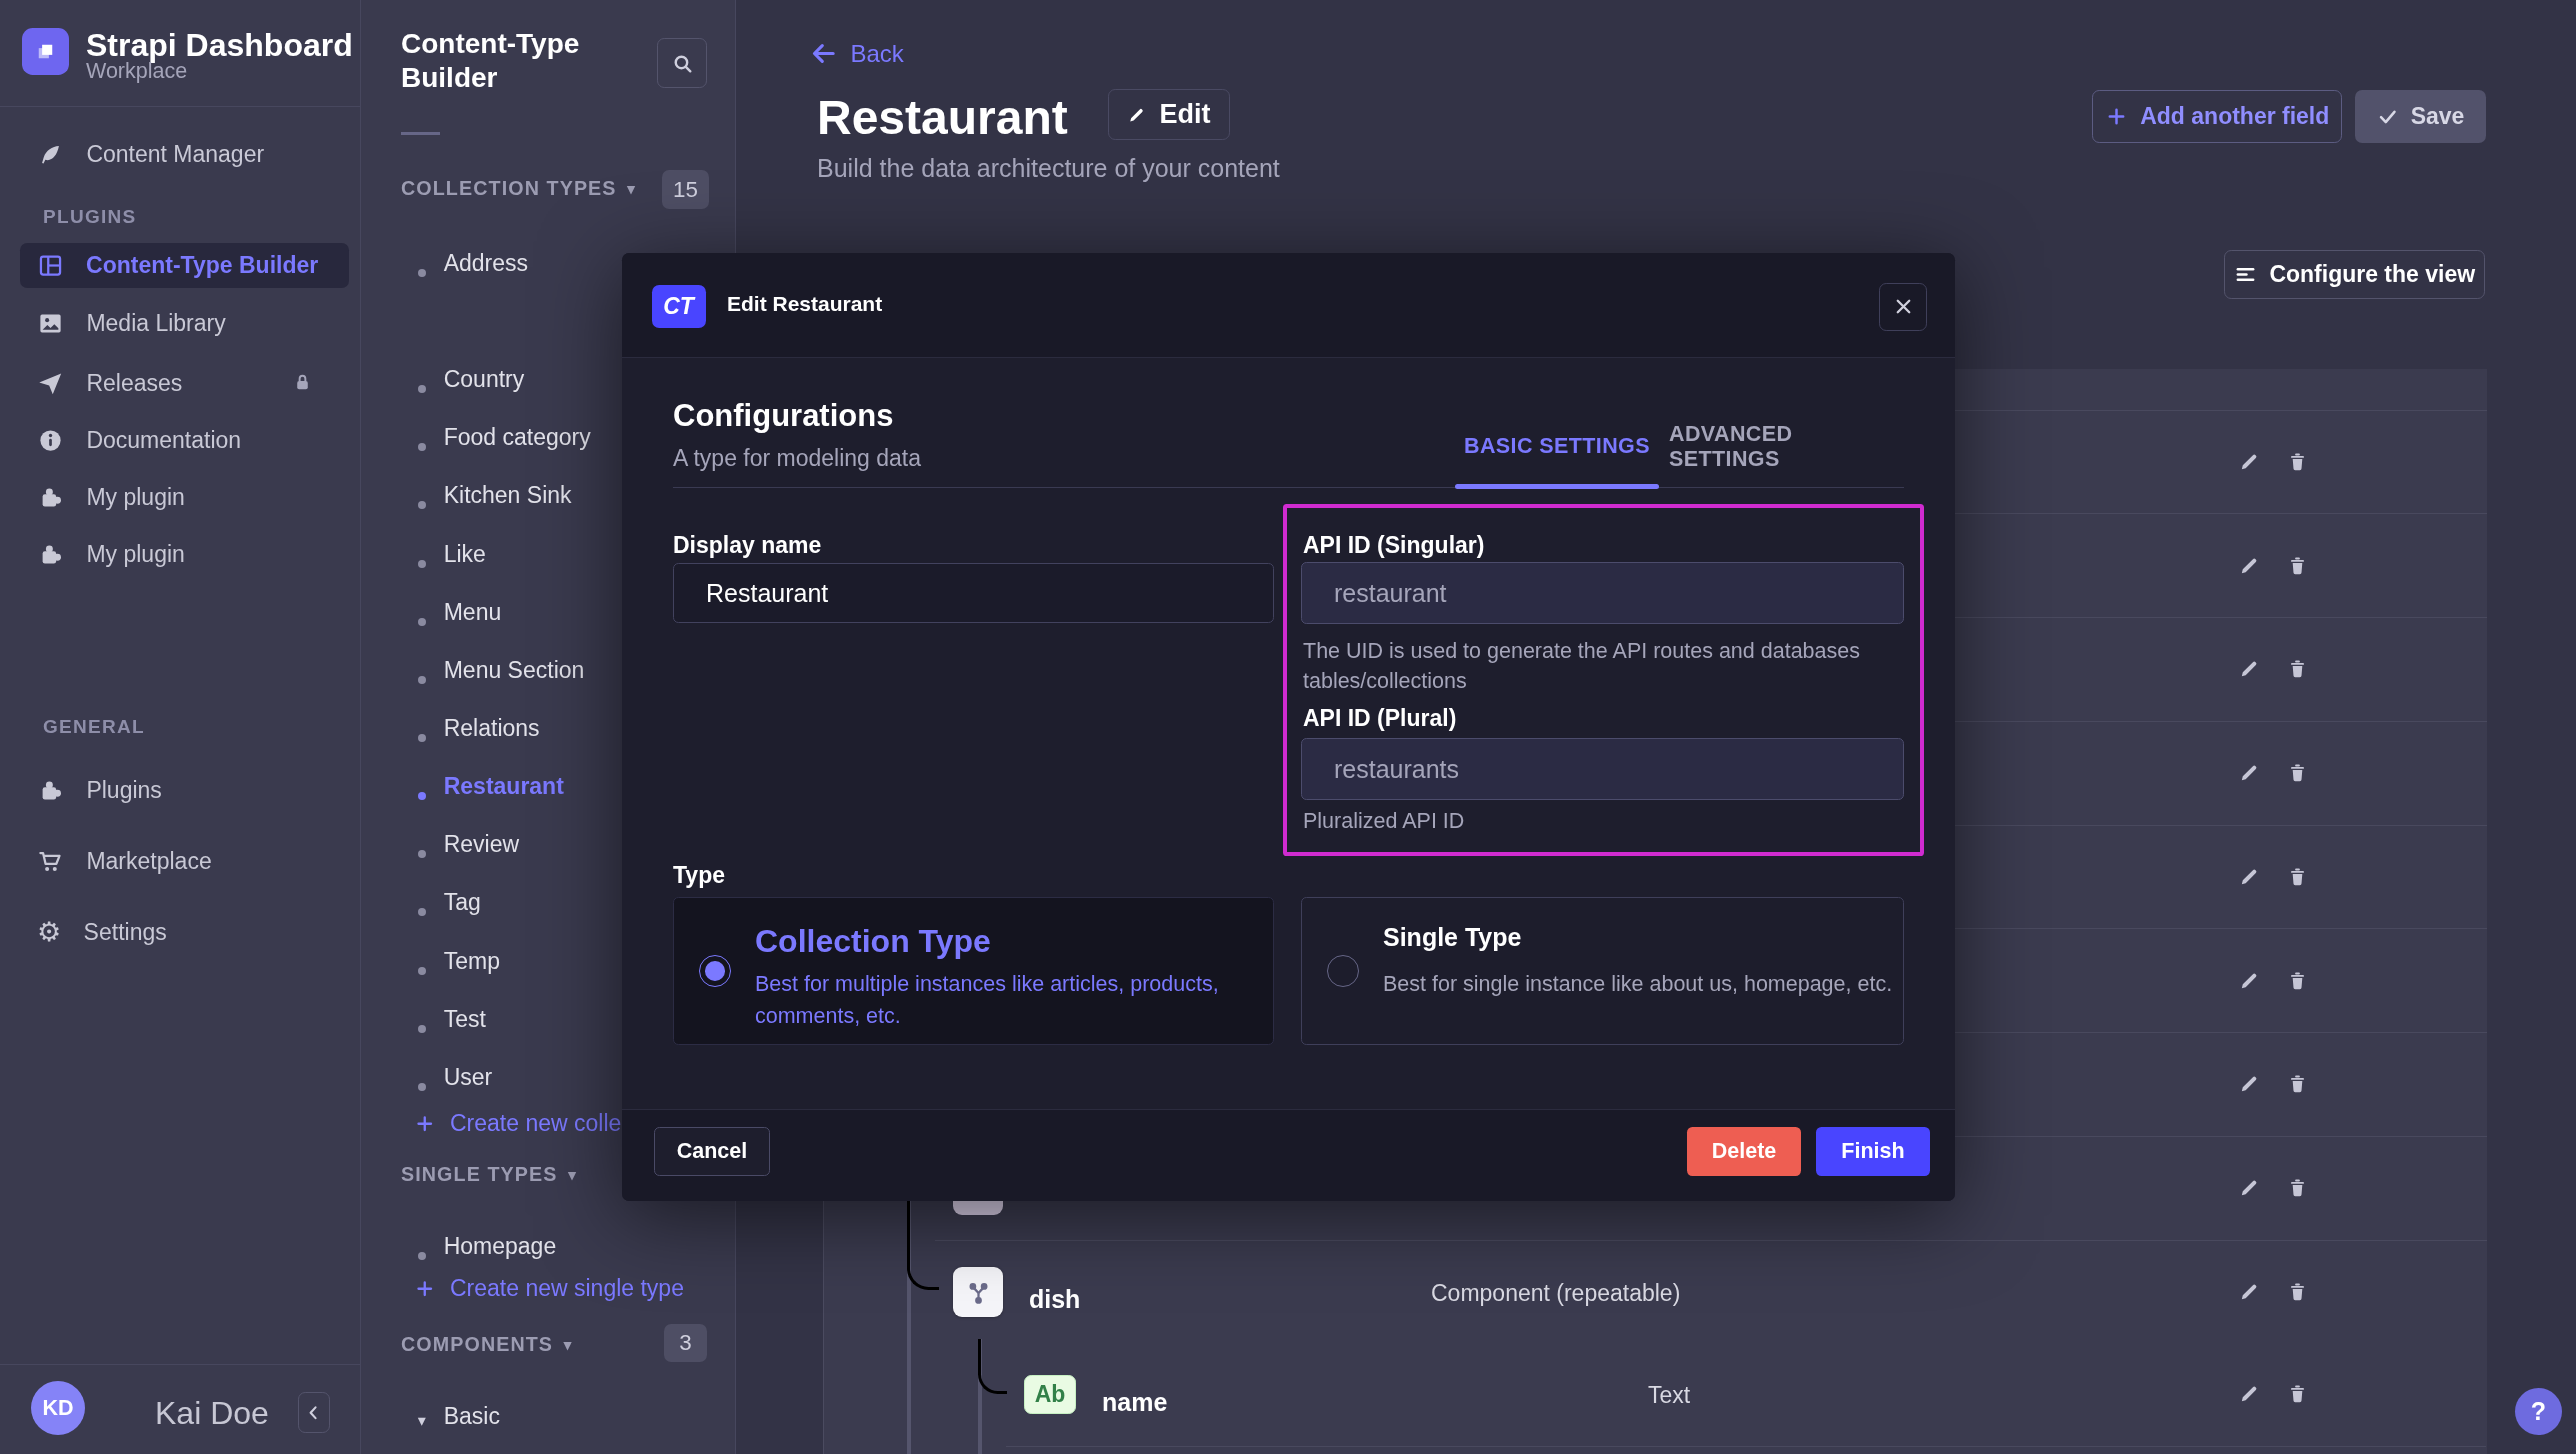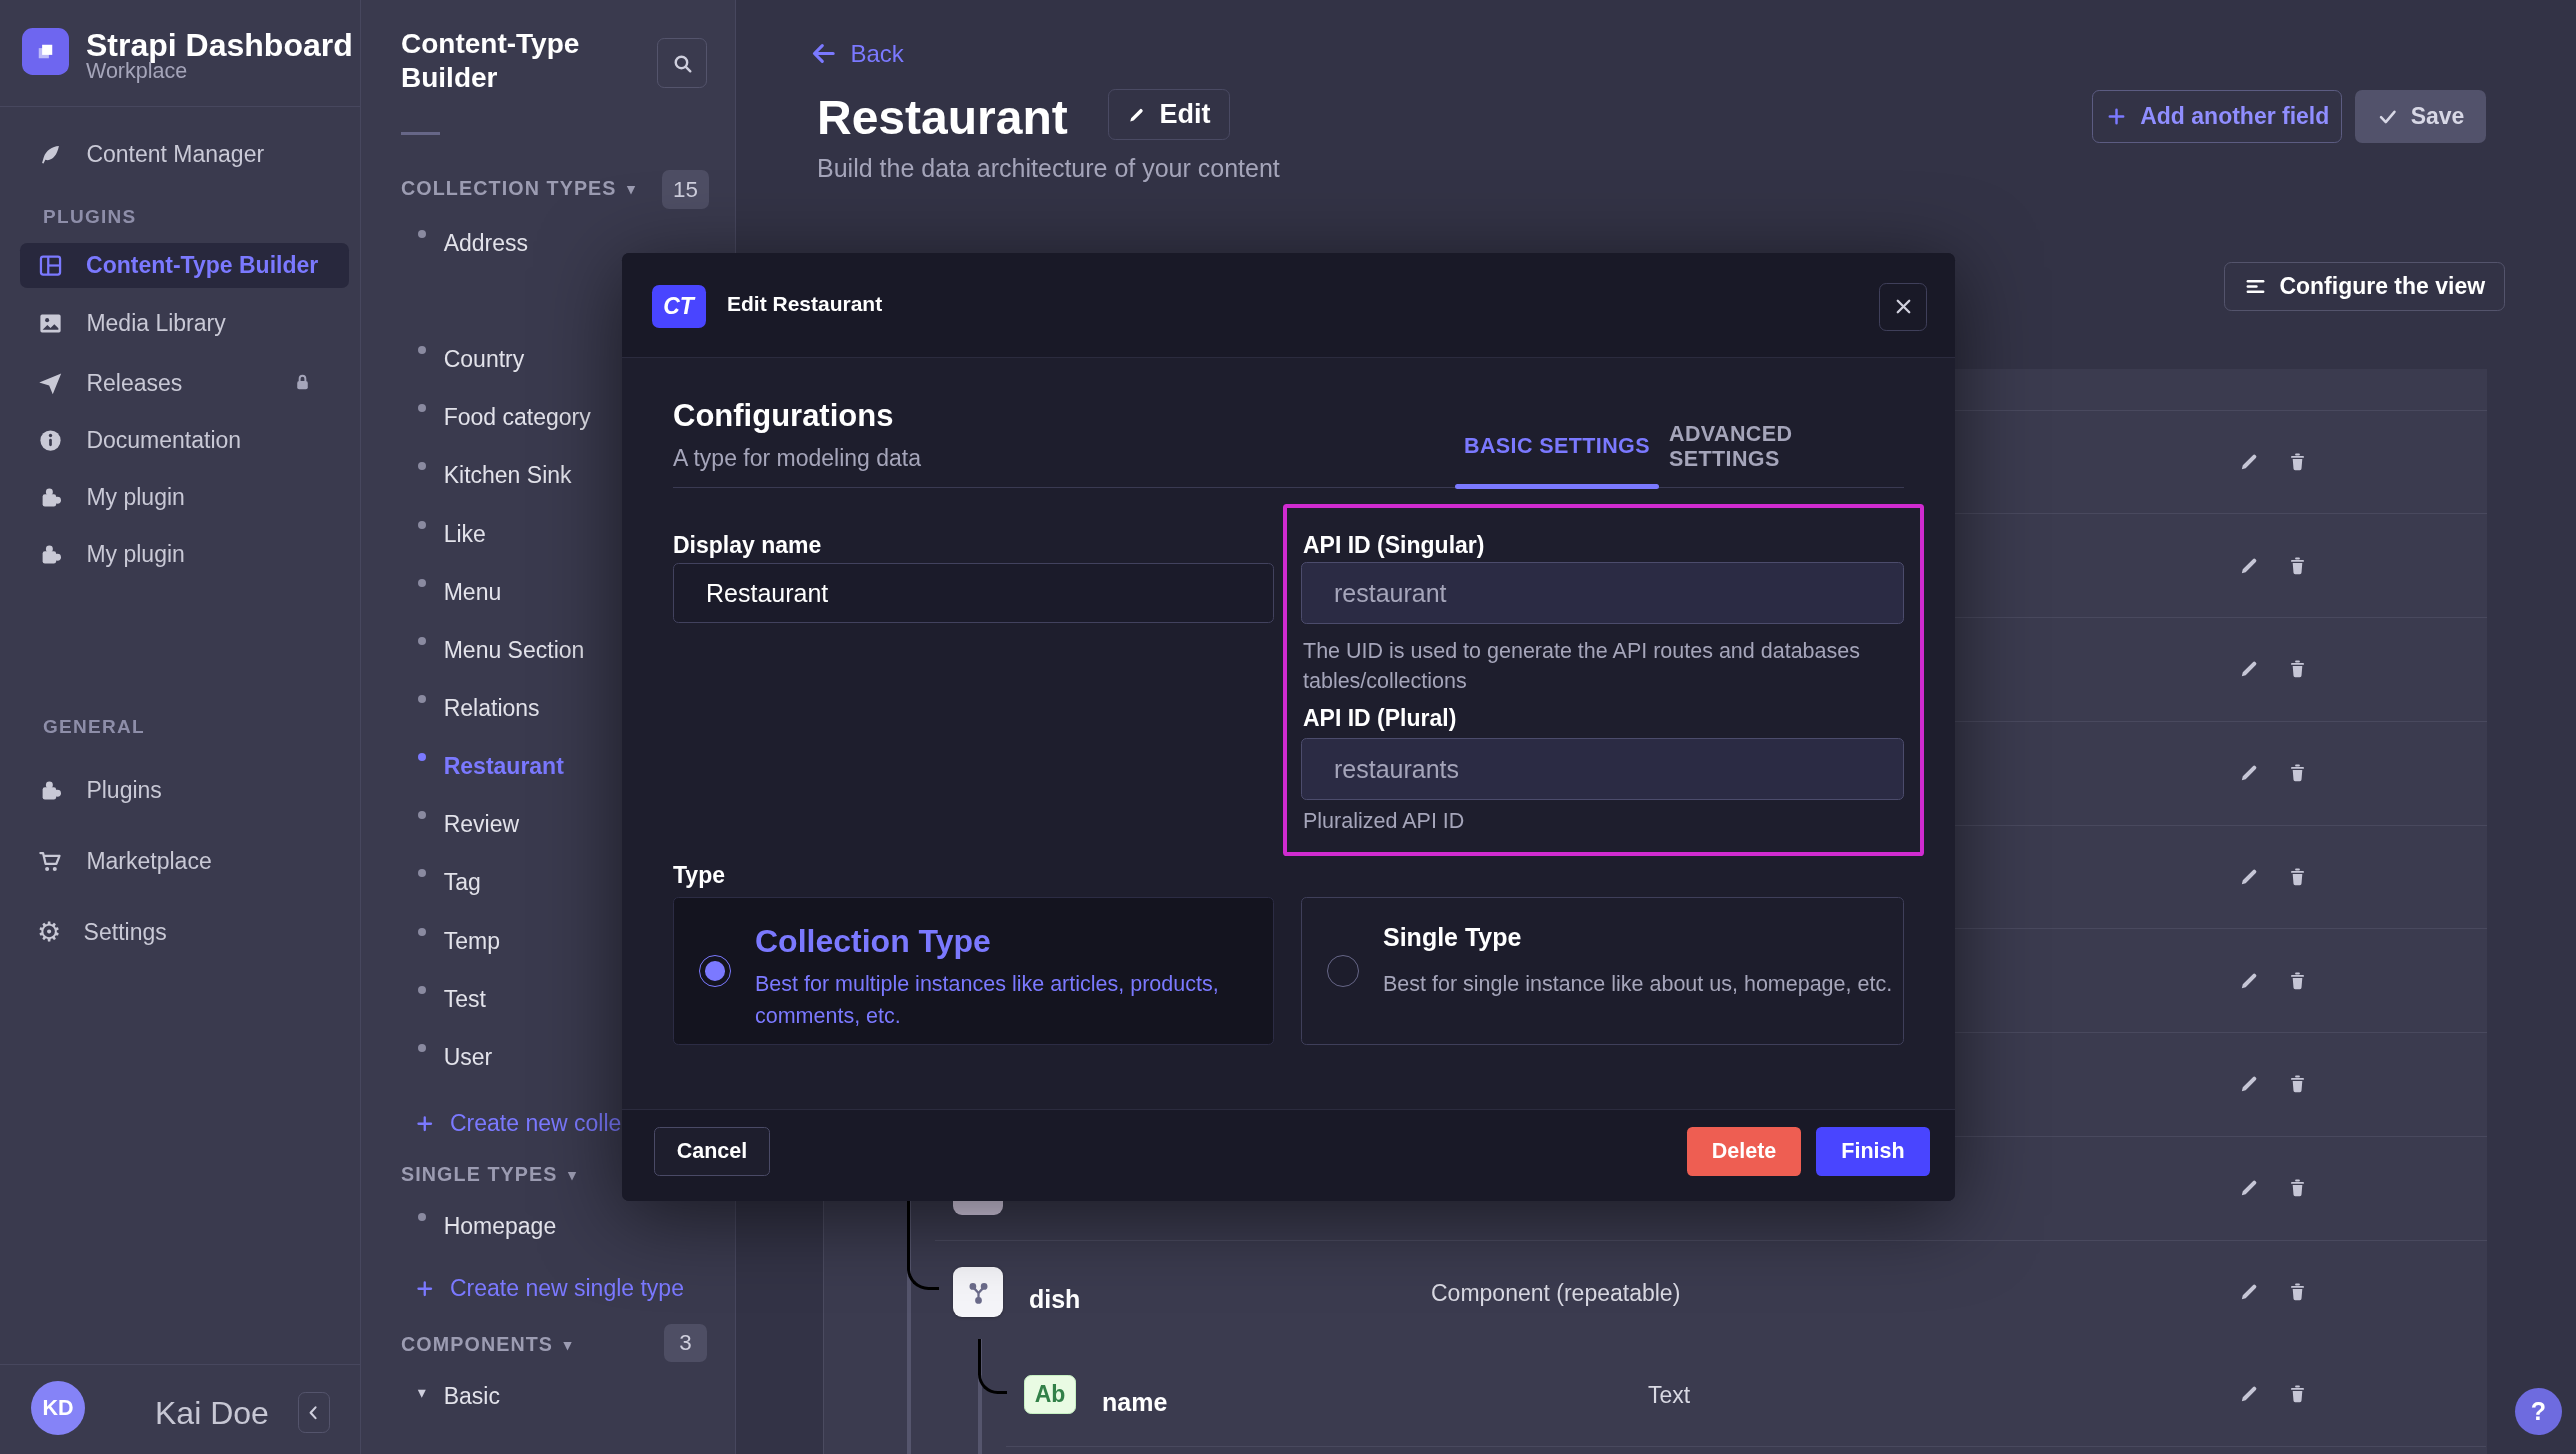"Address" .sub-item { align-items: flex-start -> flex-end }
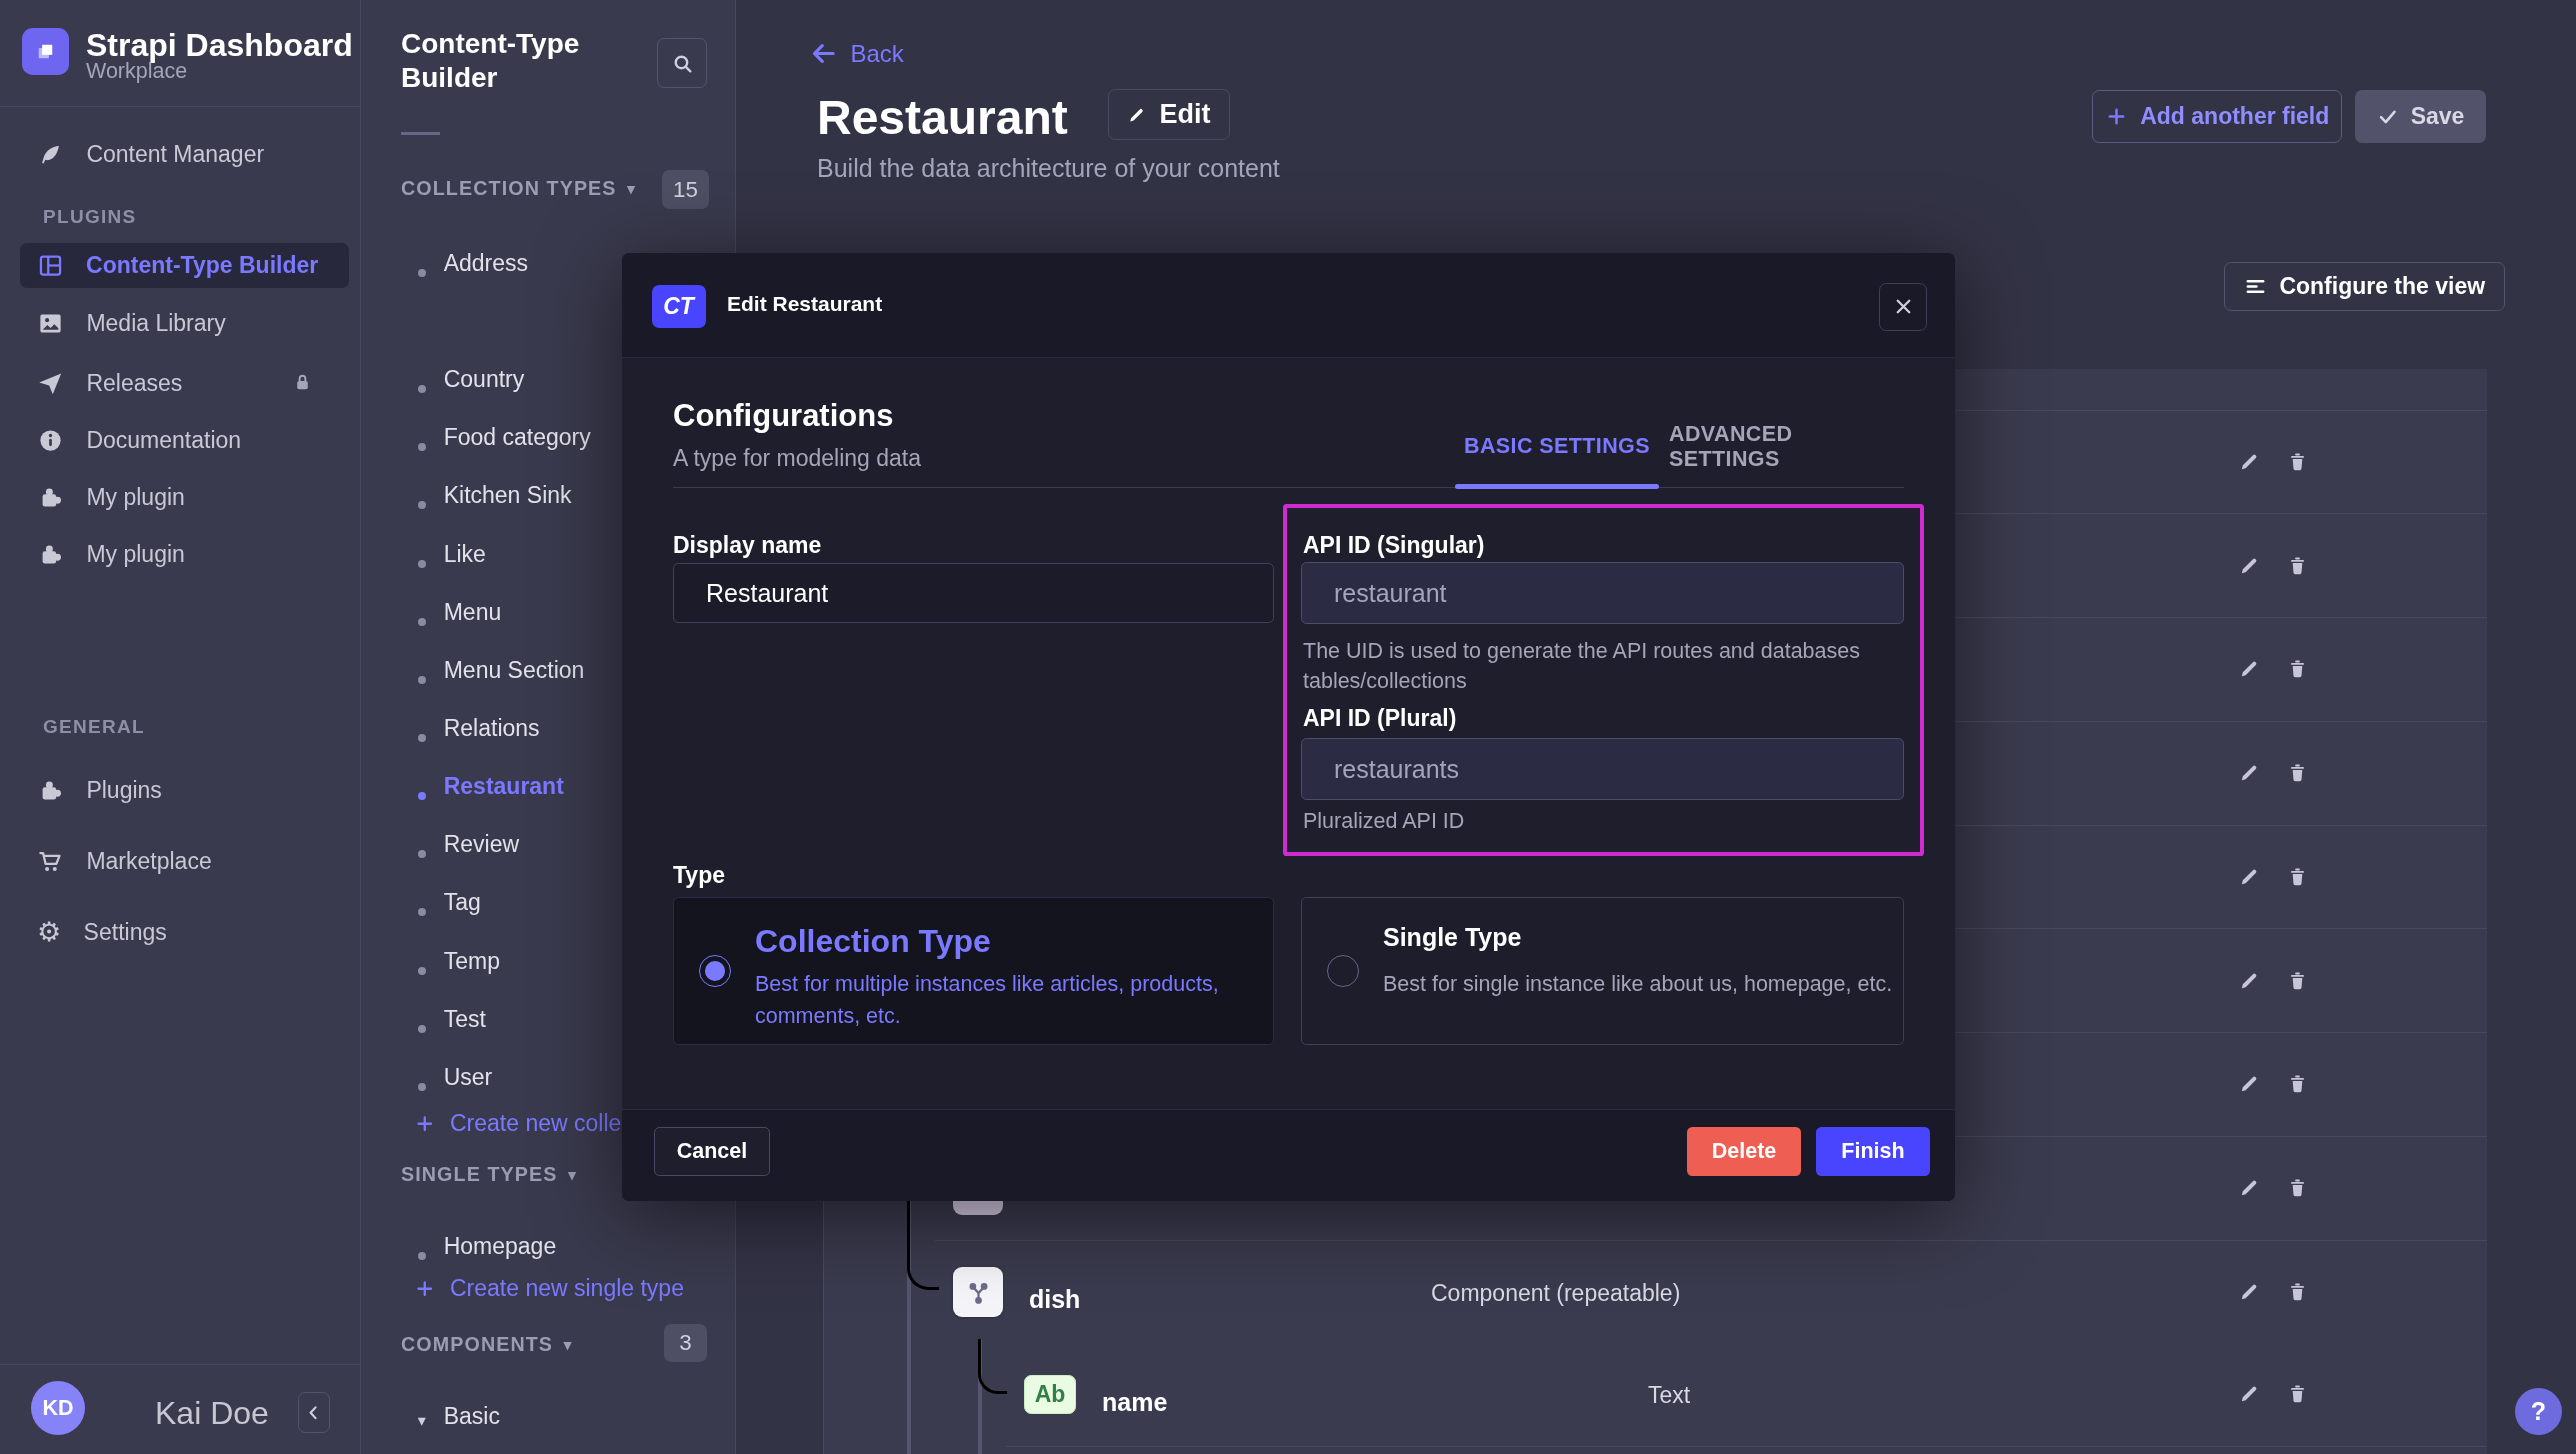"Configure the view" .configure-btn { top: 262px -> 250px; width: 281px -> 261px }
